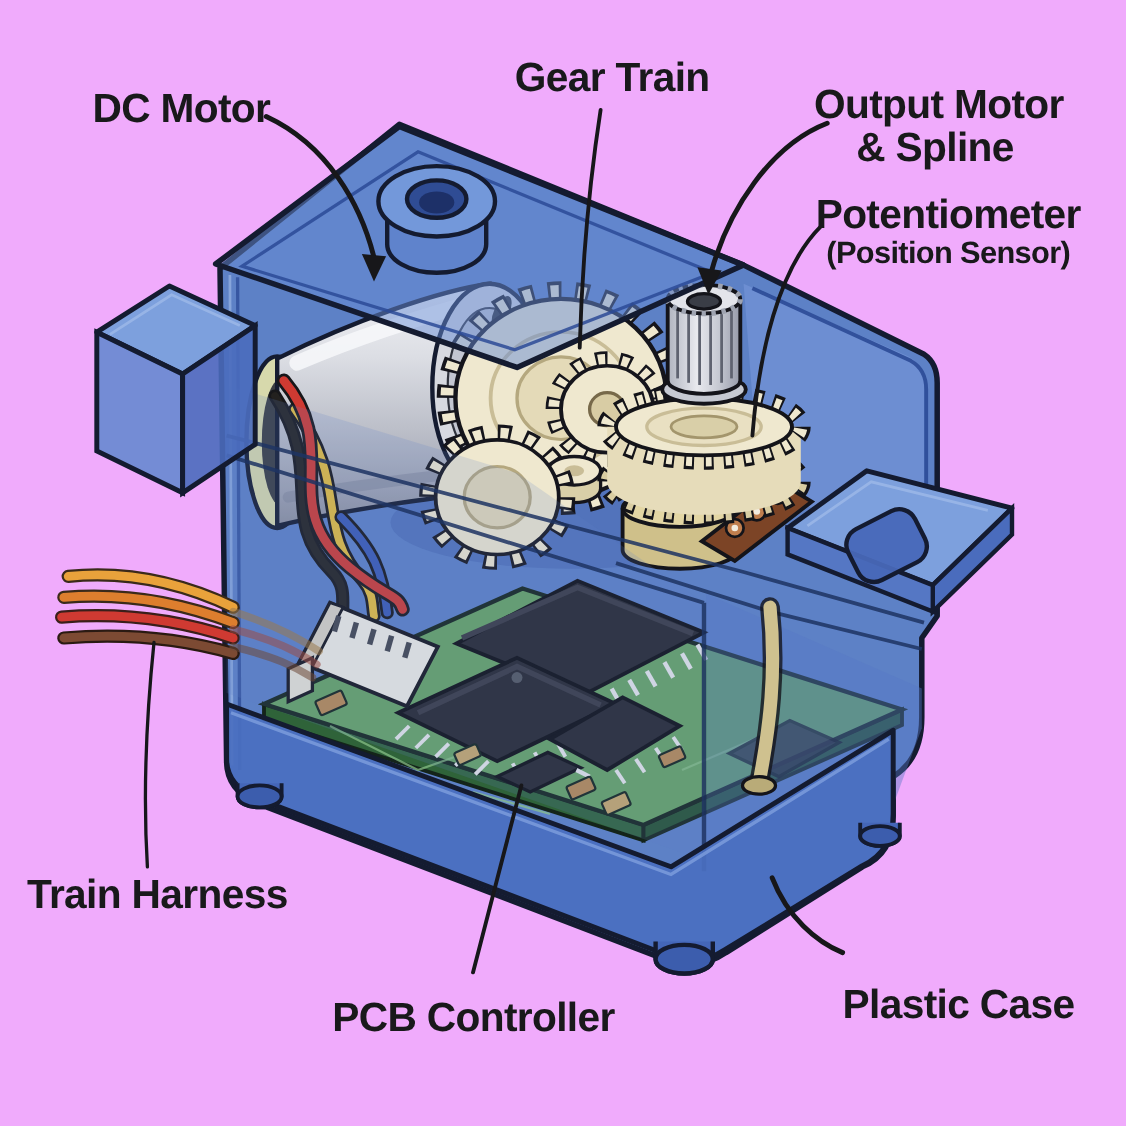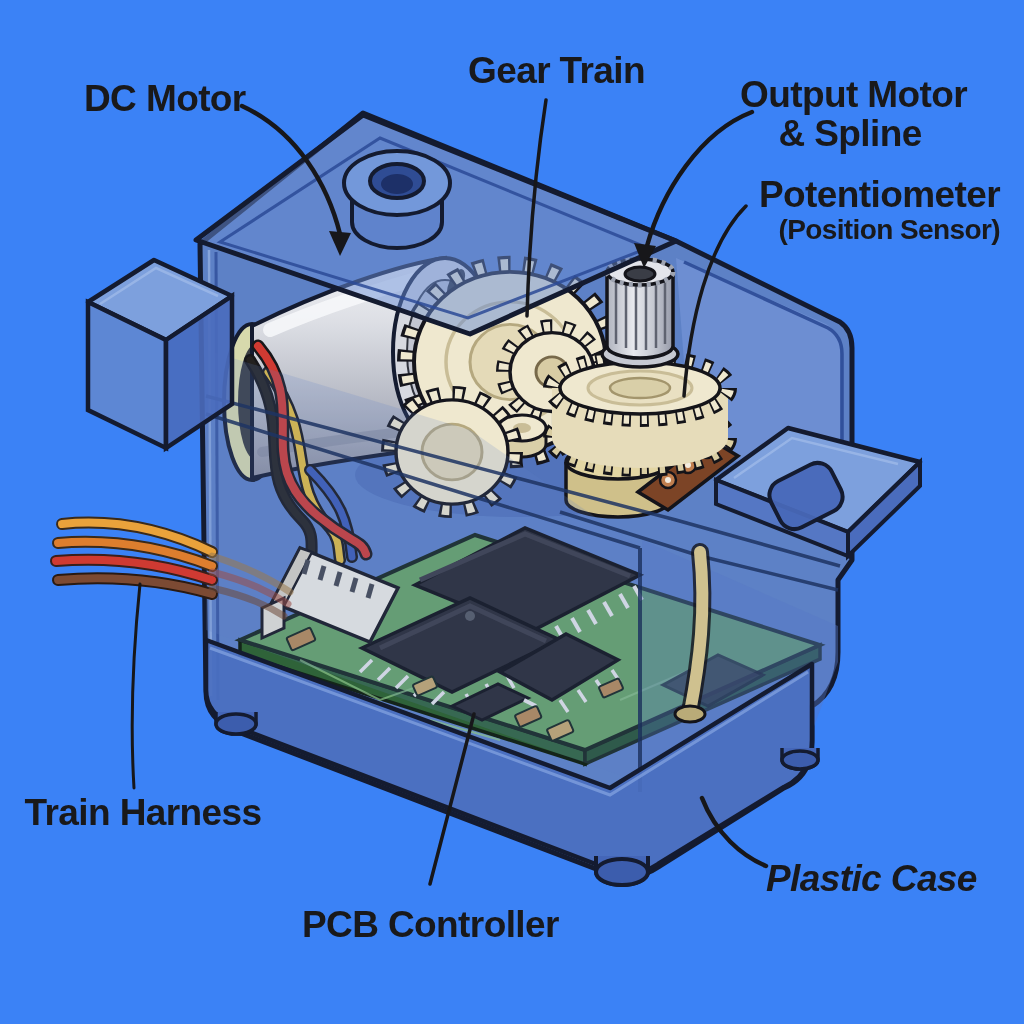"DC Motor" #stage { background: #3b82f6 -> #f0abfc }
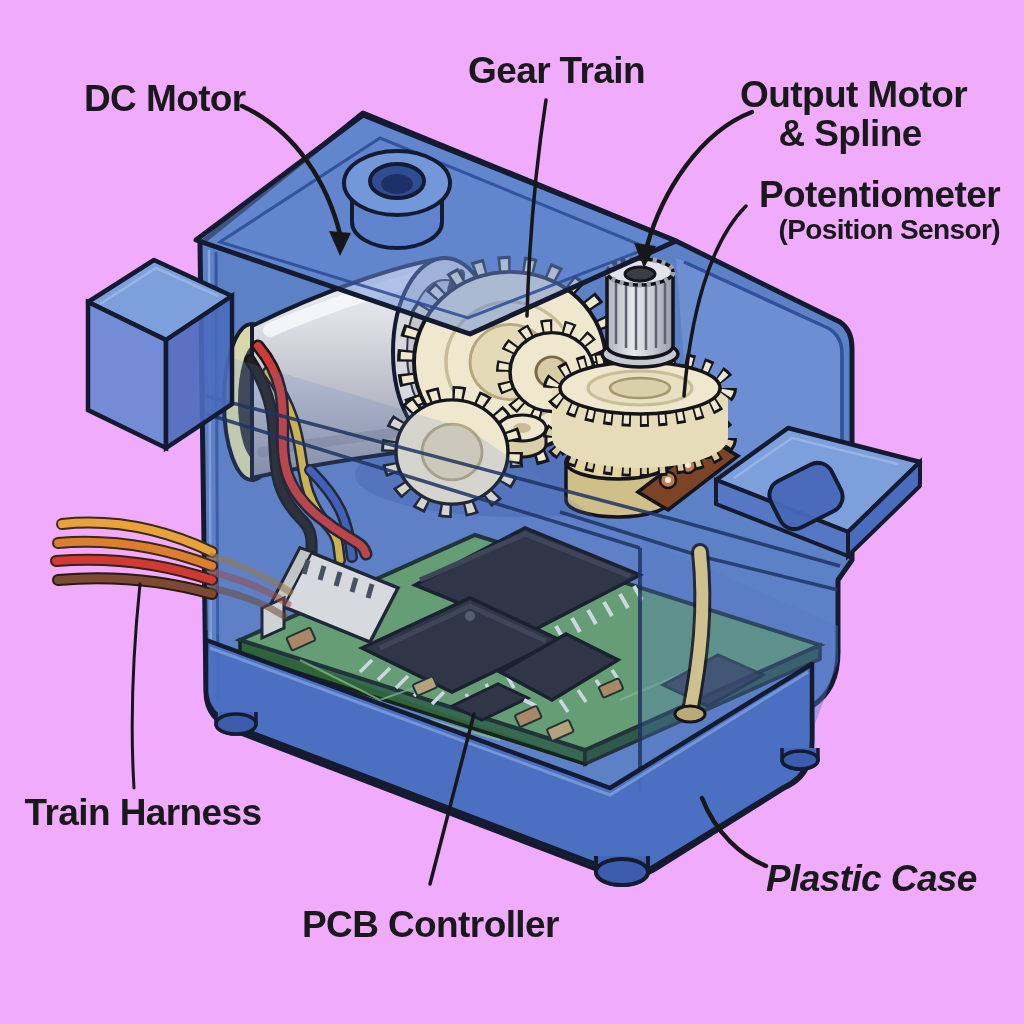"Potentiometer" #lbl-pot { text-align: right -> center }
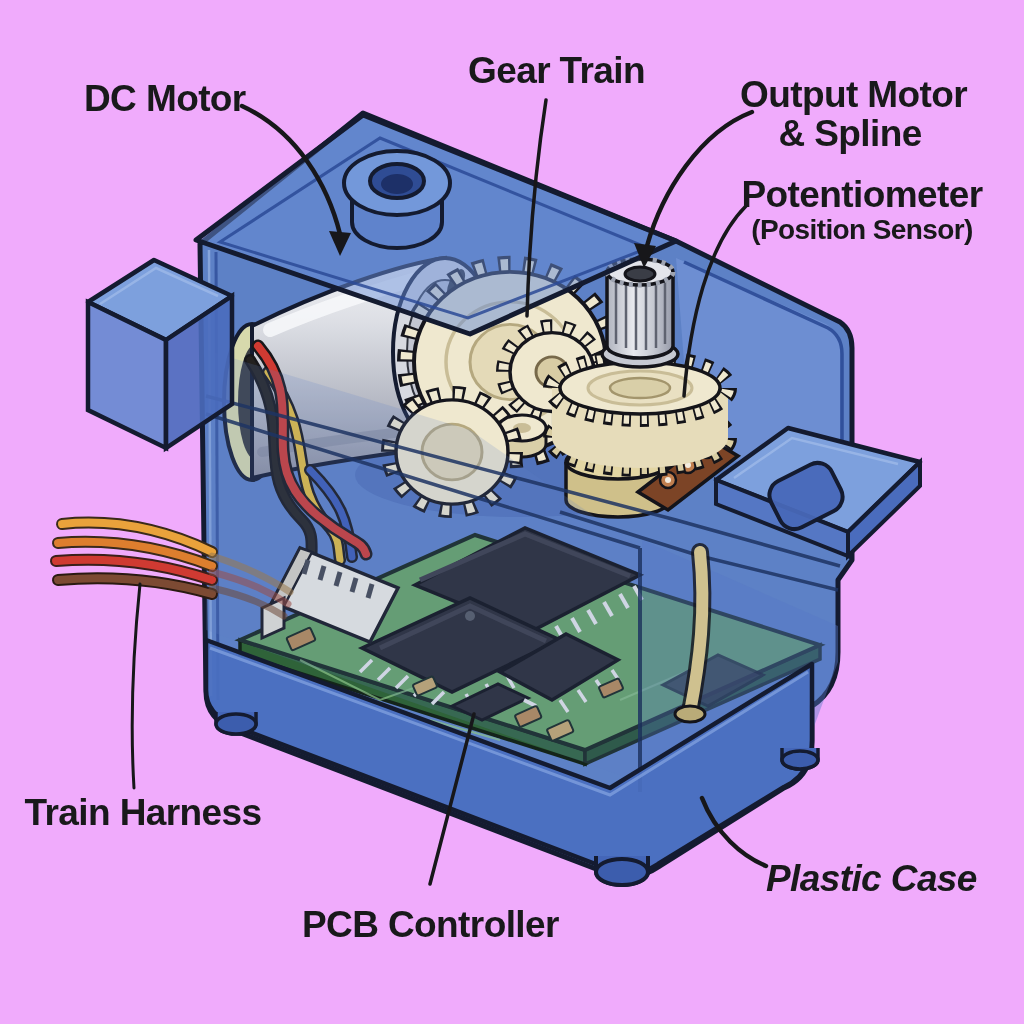"Plastic Case" #lbl-case { font-style: italic -> none; top: 860px -> 894px }
